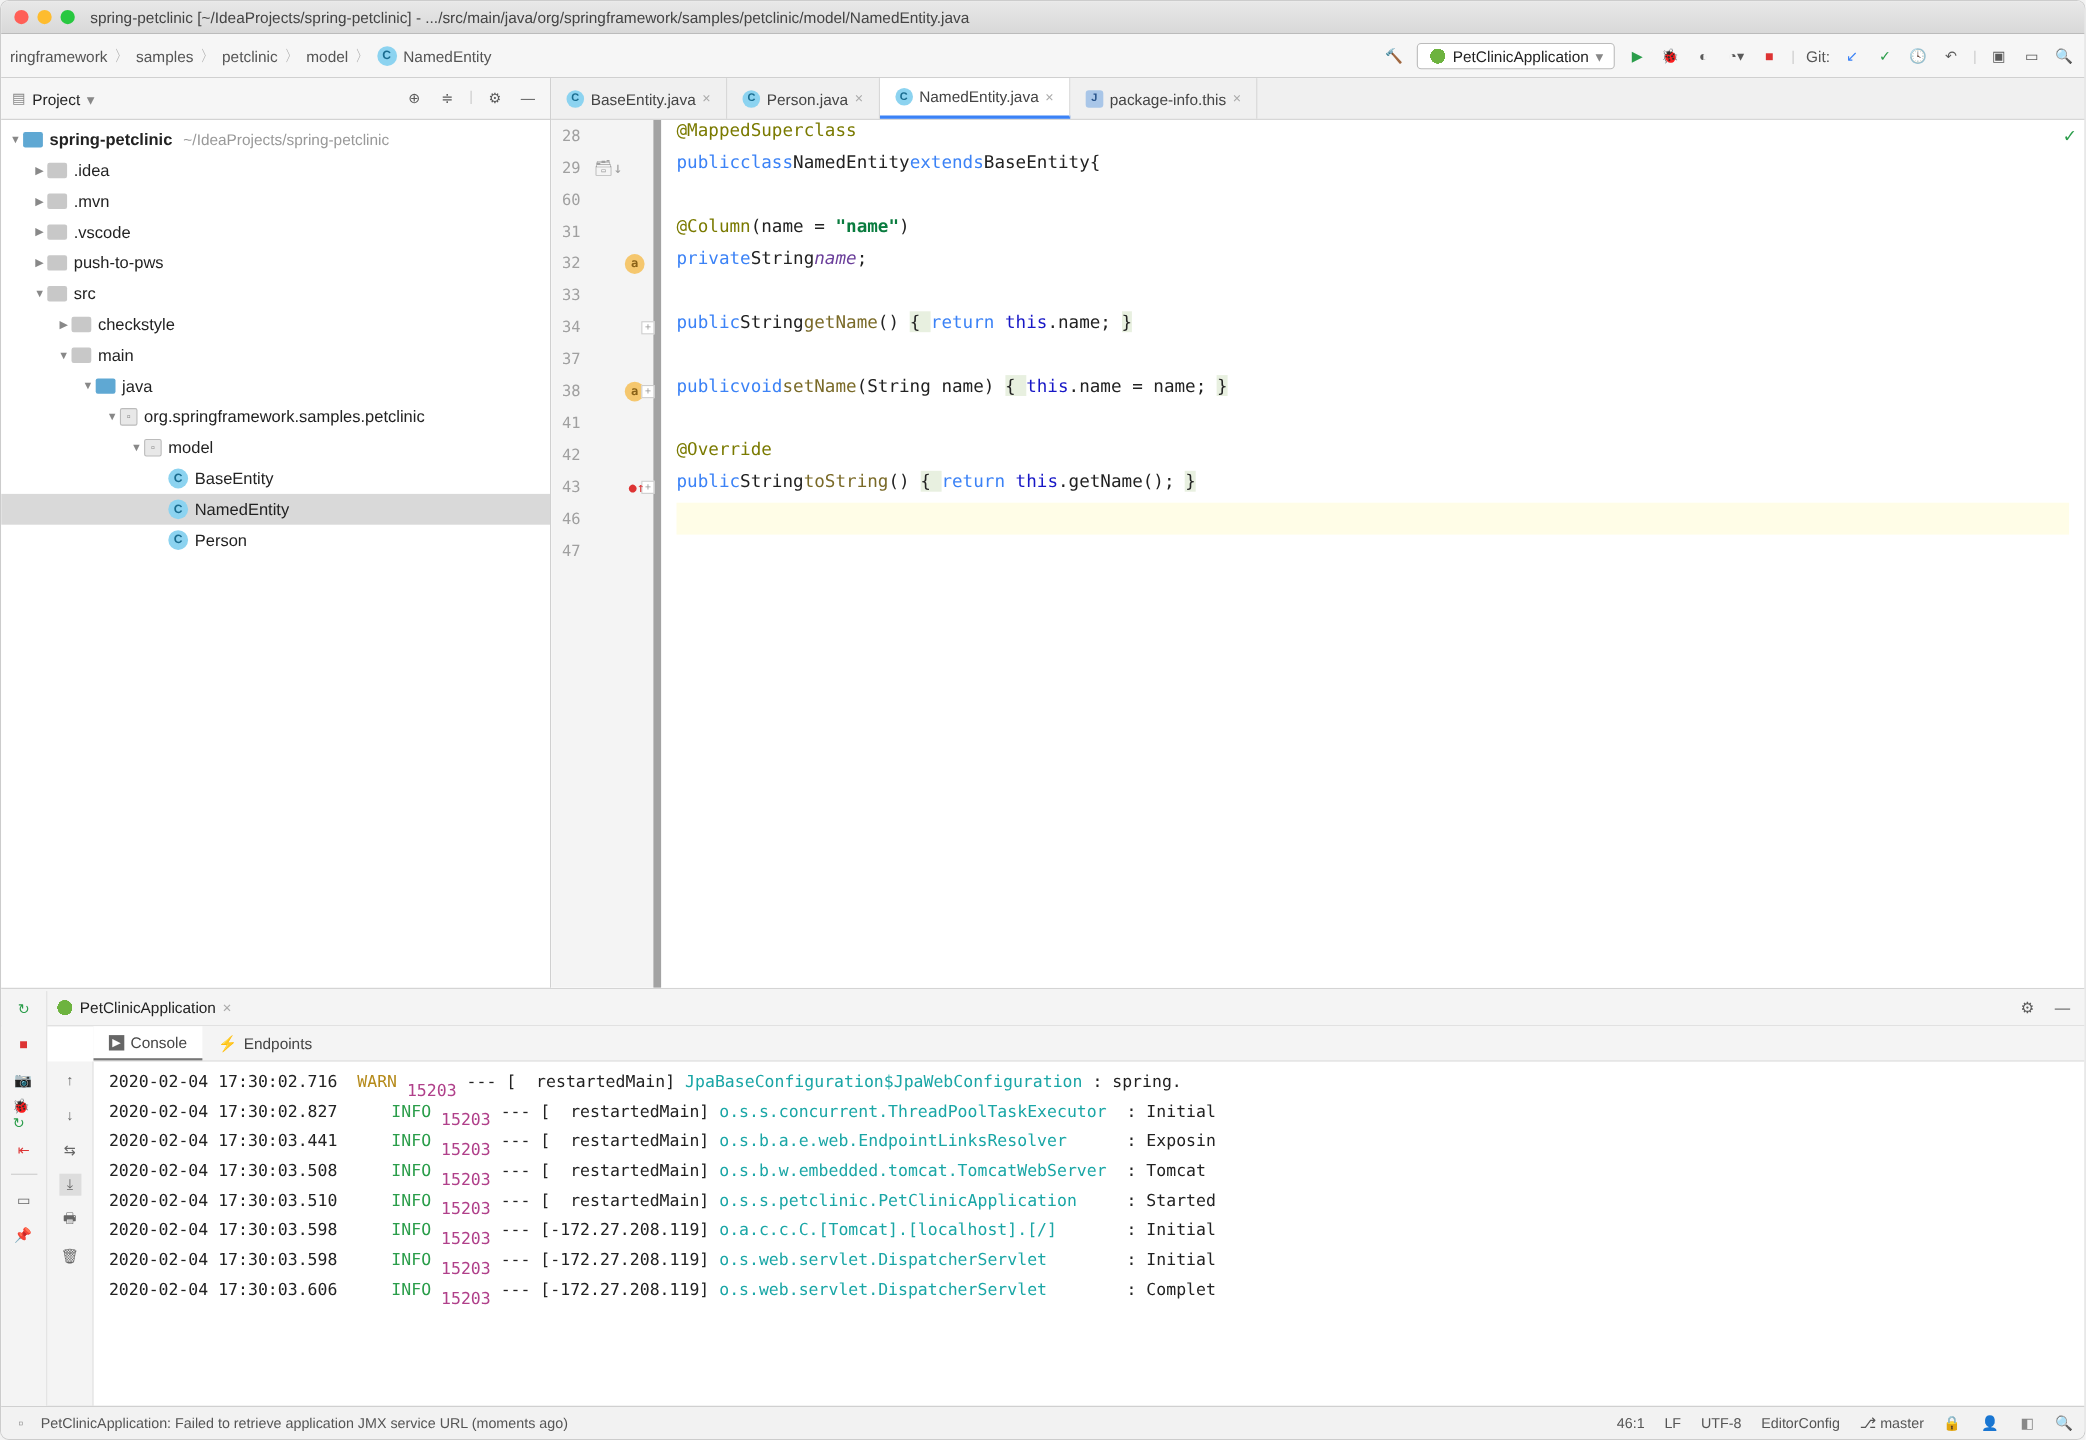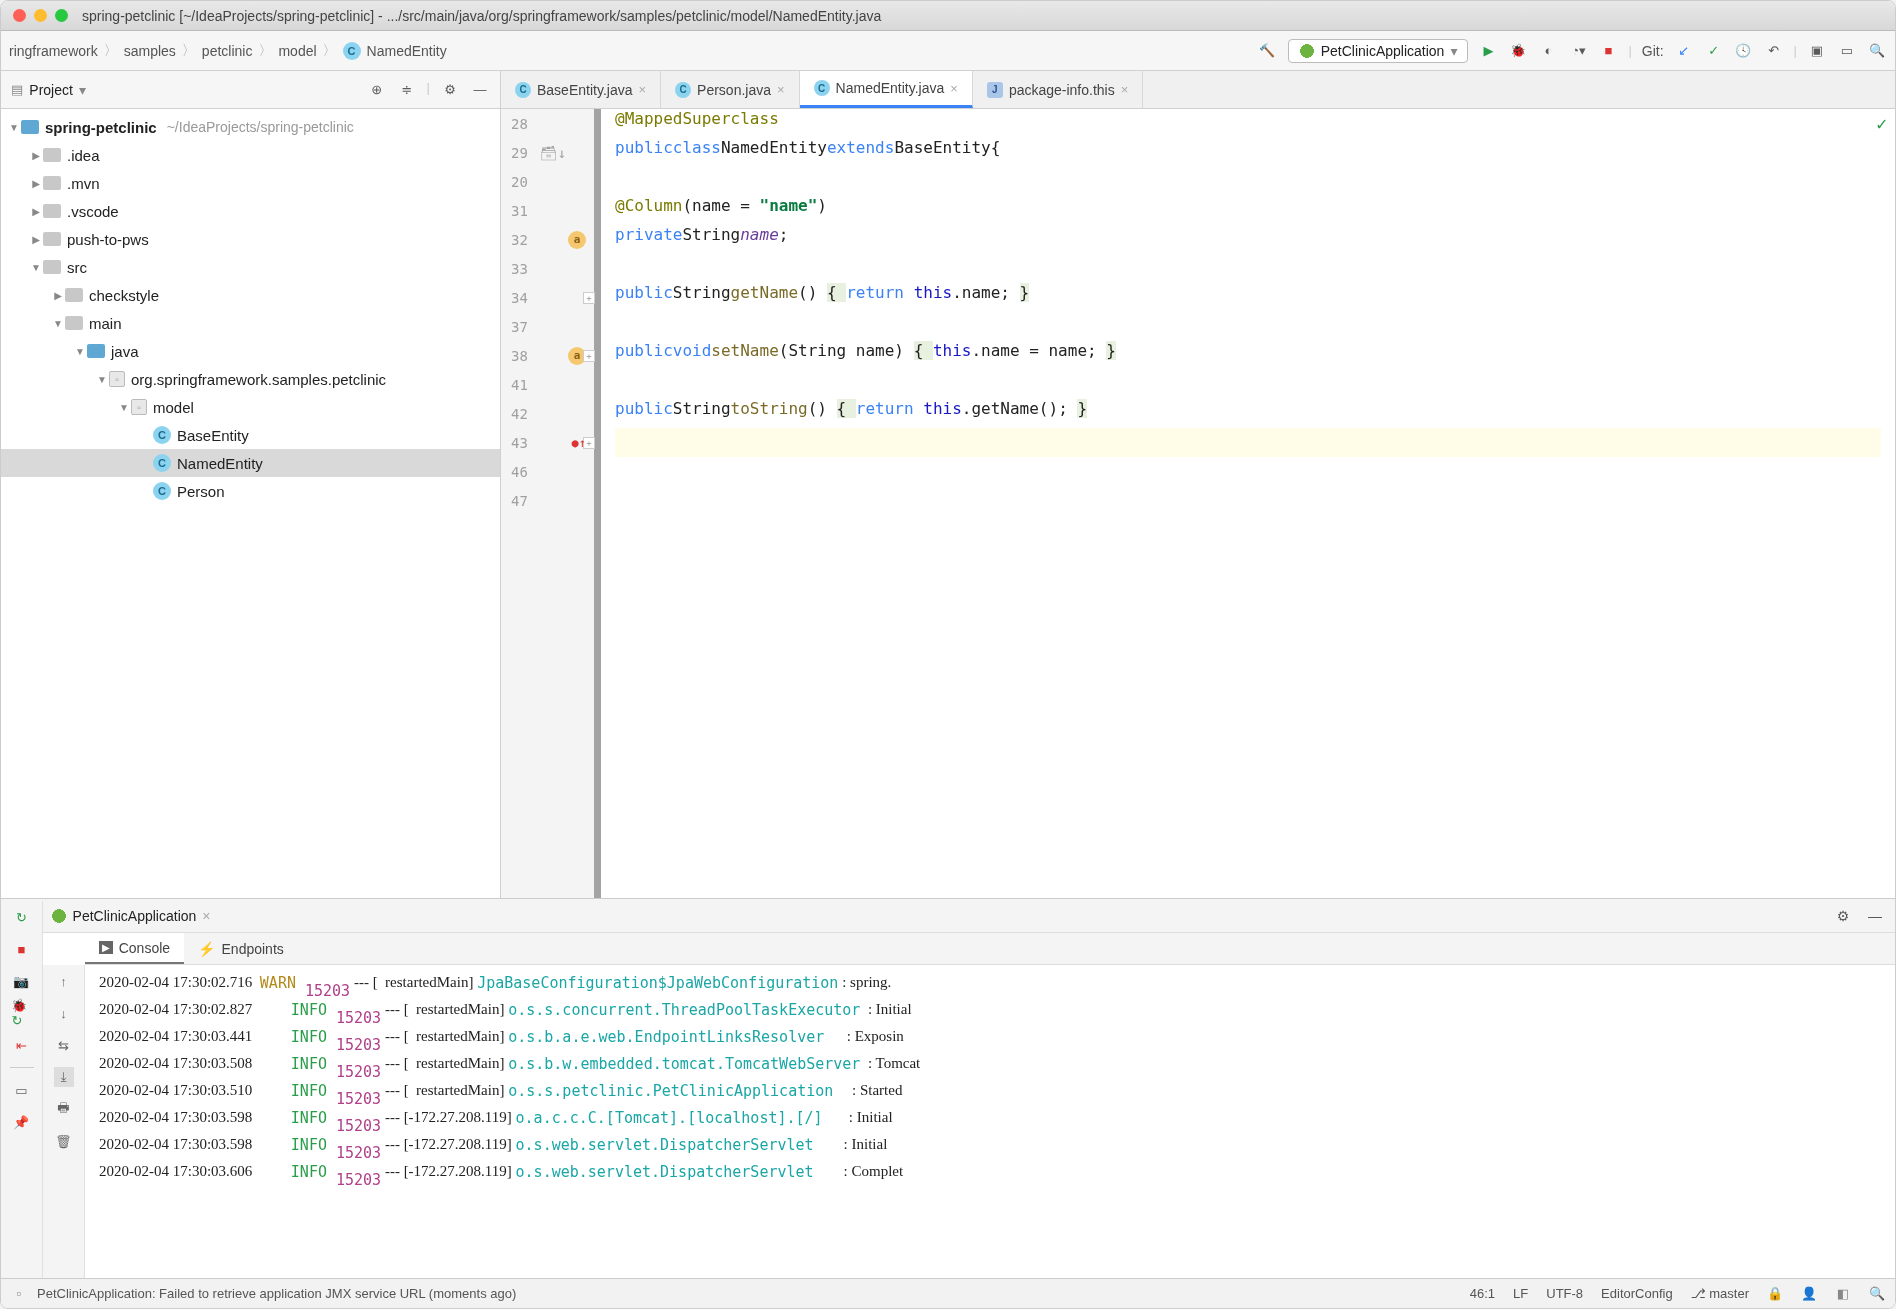"20" span { text: 20 -> 60 }
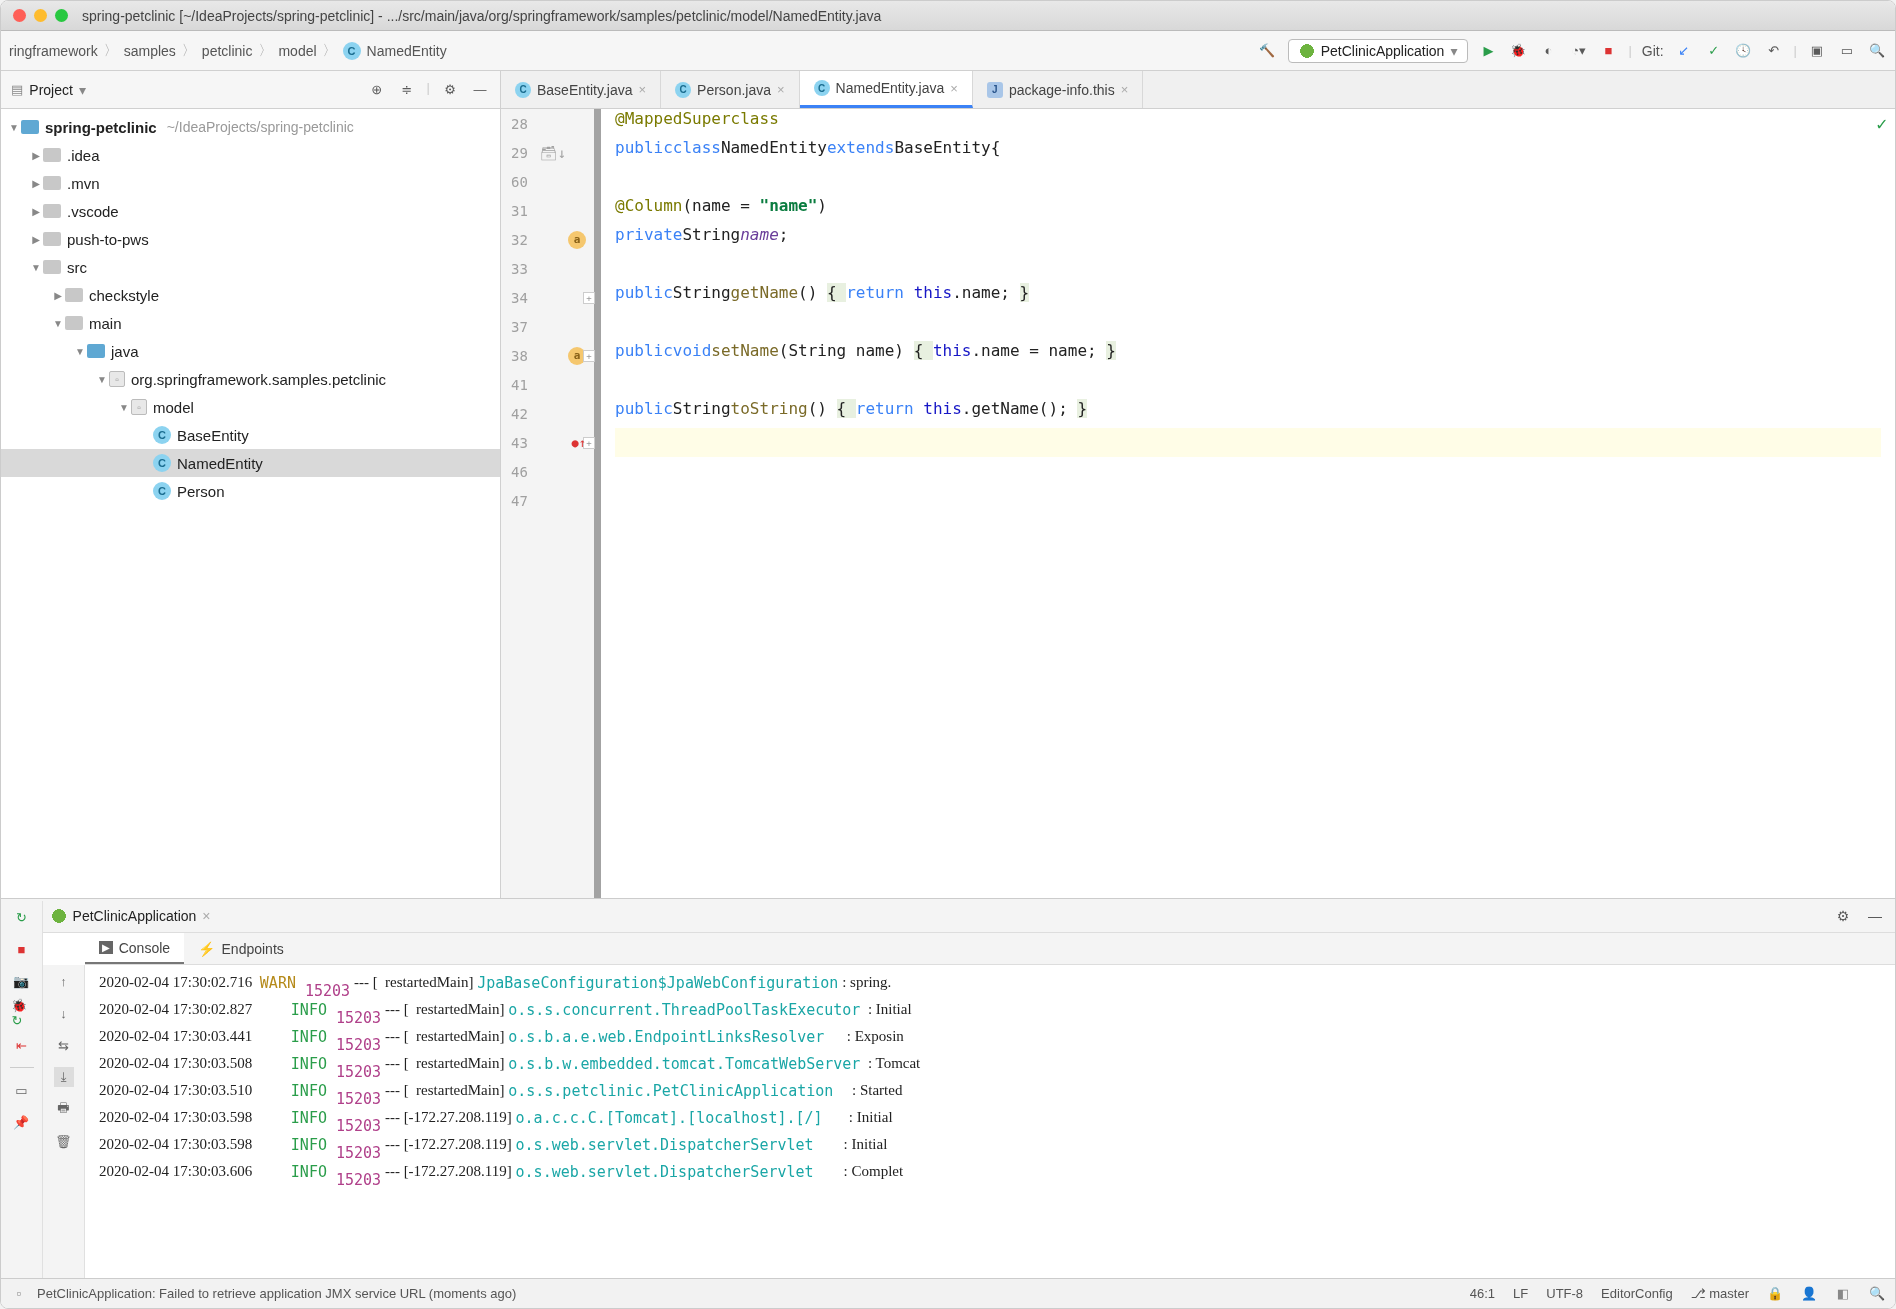"@Override" div.code-line { html: none -> <div> <span>@Override</span></div> }
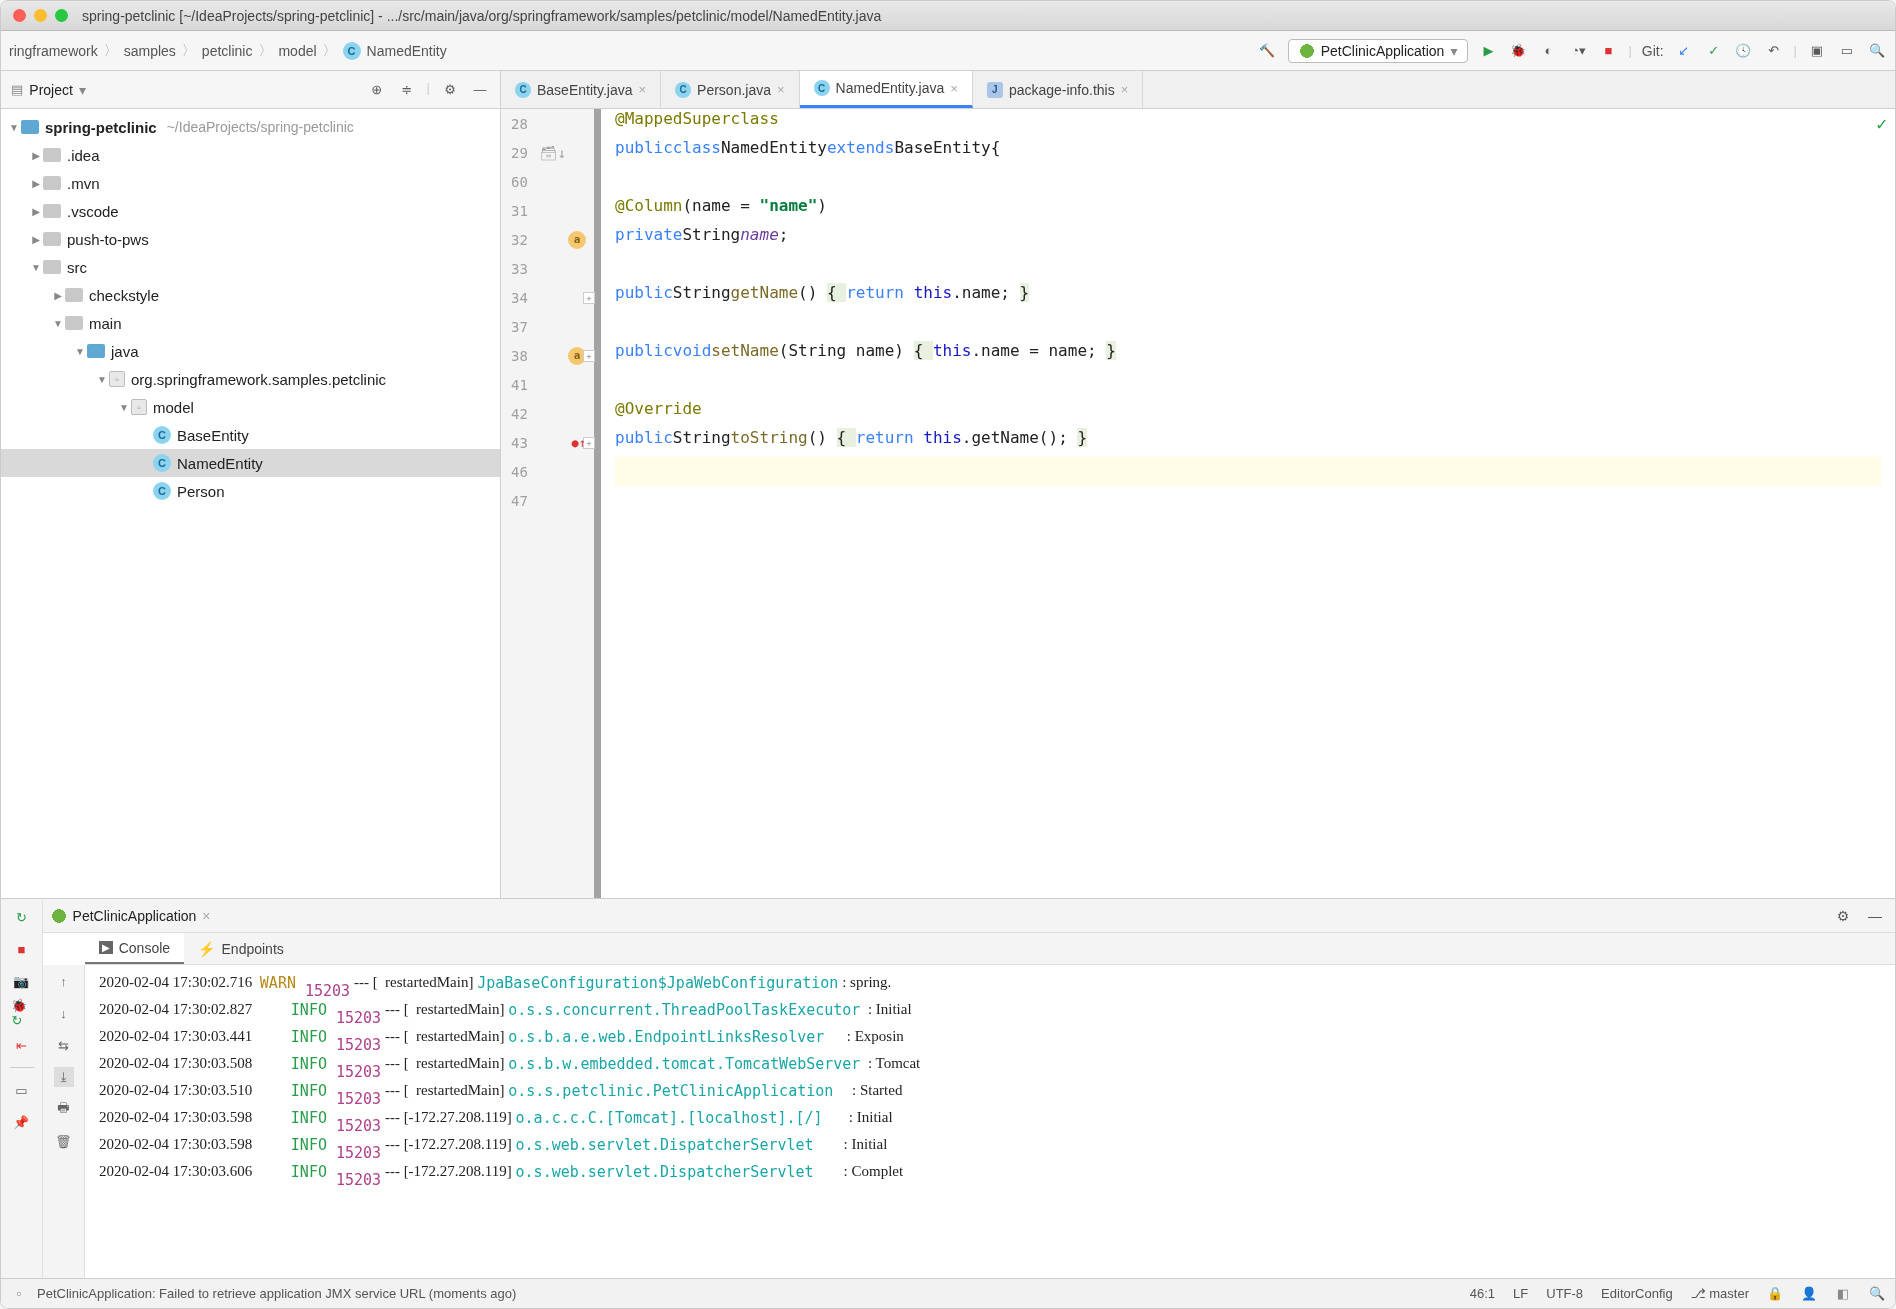"2020-02-04 17:30:02.716" .lv-txt { font-family: Liberation Serif, serif -> none }
